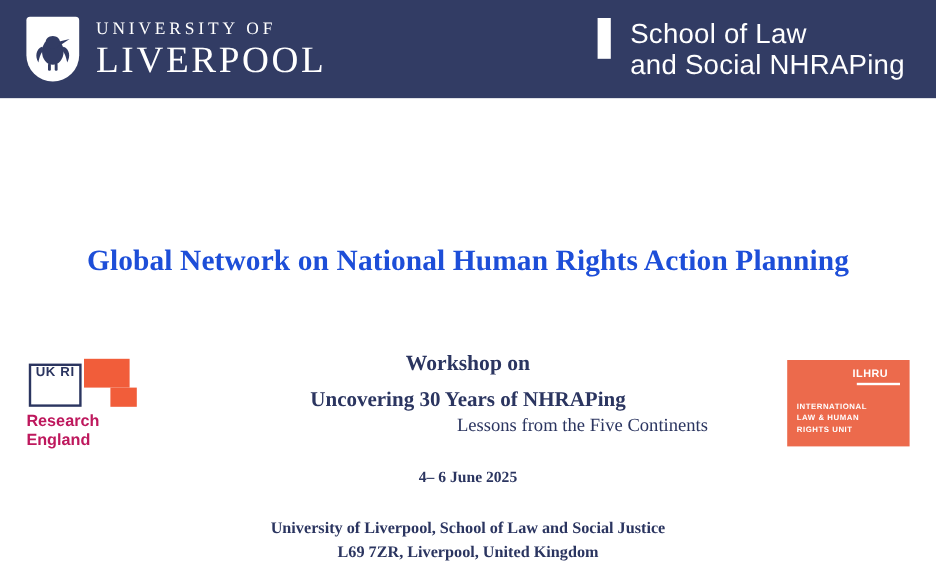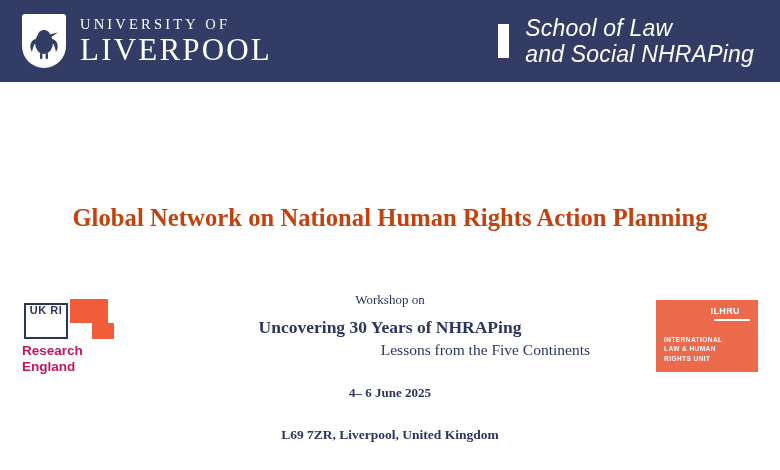"School of Law" .header-right { align-items: center -> flex-start; font-style: italic -> none }
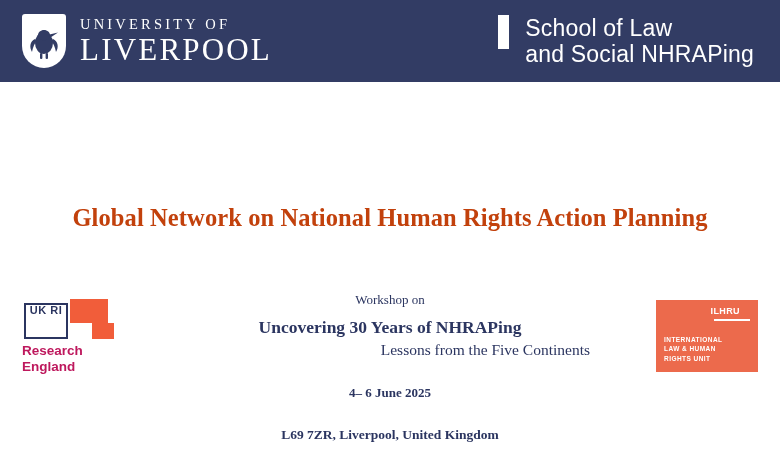"Global Network on National Human" .main-title { color: #c2410c -> #1d4ed8 }
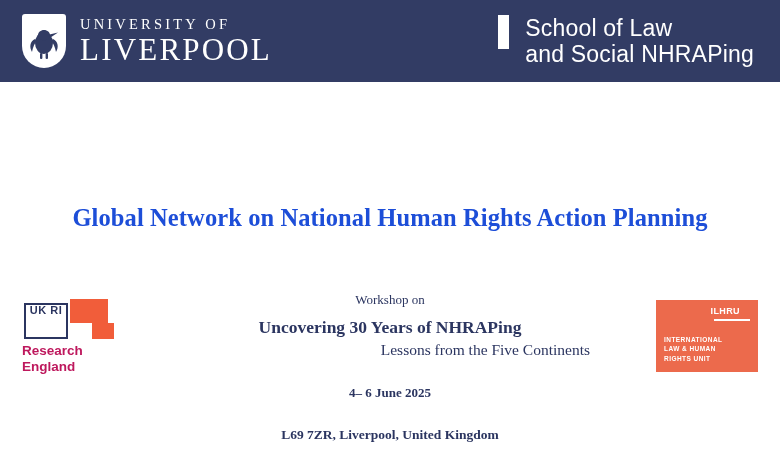"Workshop on" .workshop-on { font-size: 13px -> 18px; font-weight: 400 -> 700 }
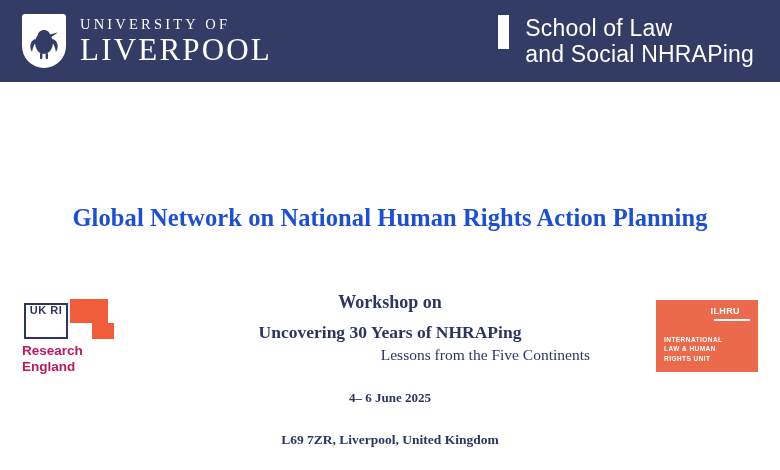"University of Liverpool, School of" div { html: none -> <div>University of Liverpool, School of Law and Social Justice</div> }
